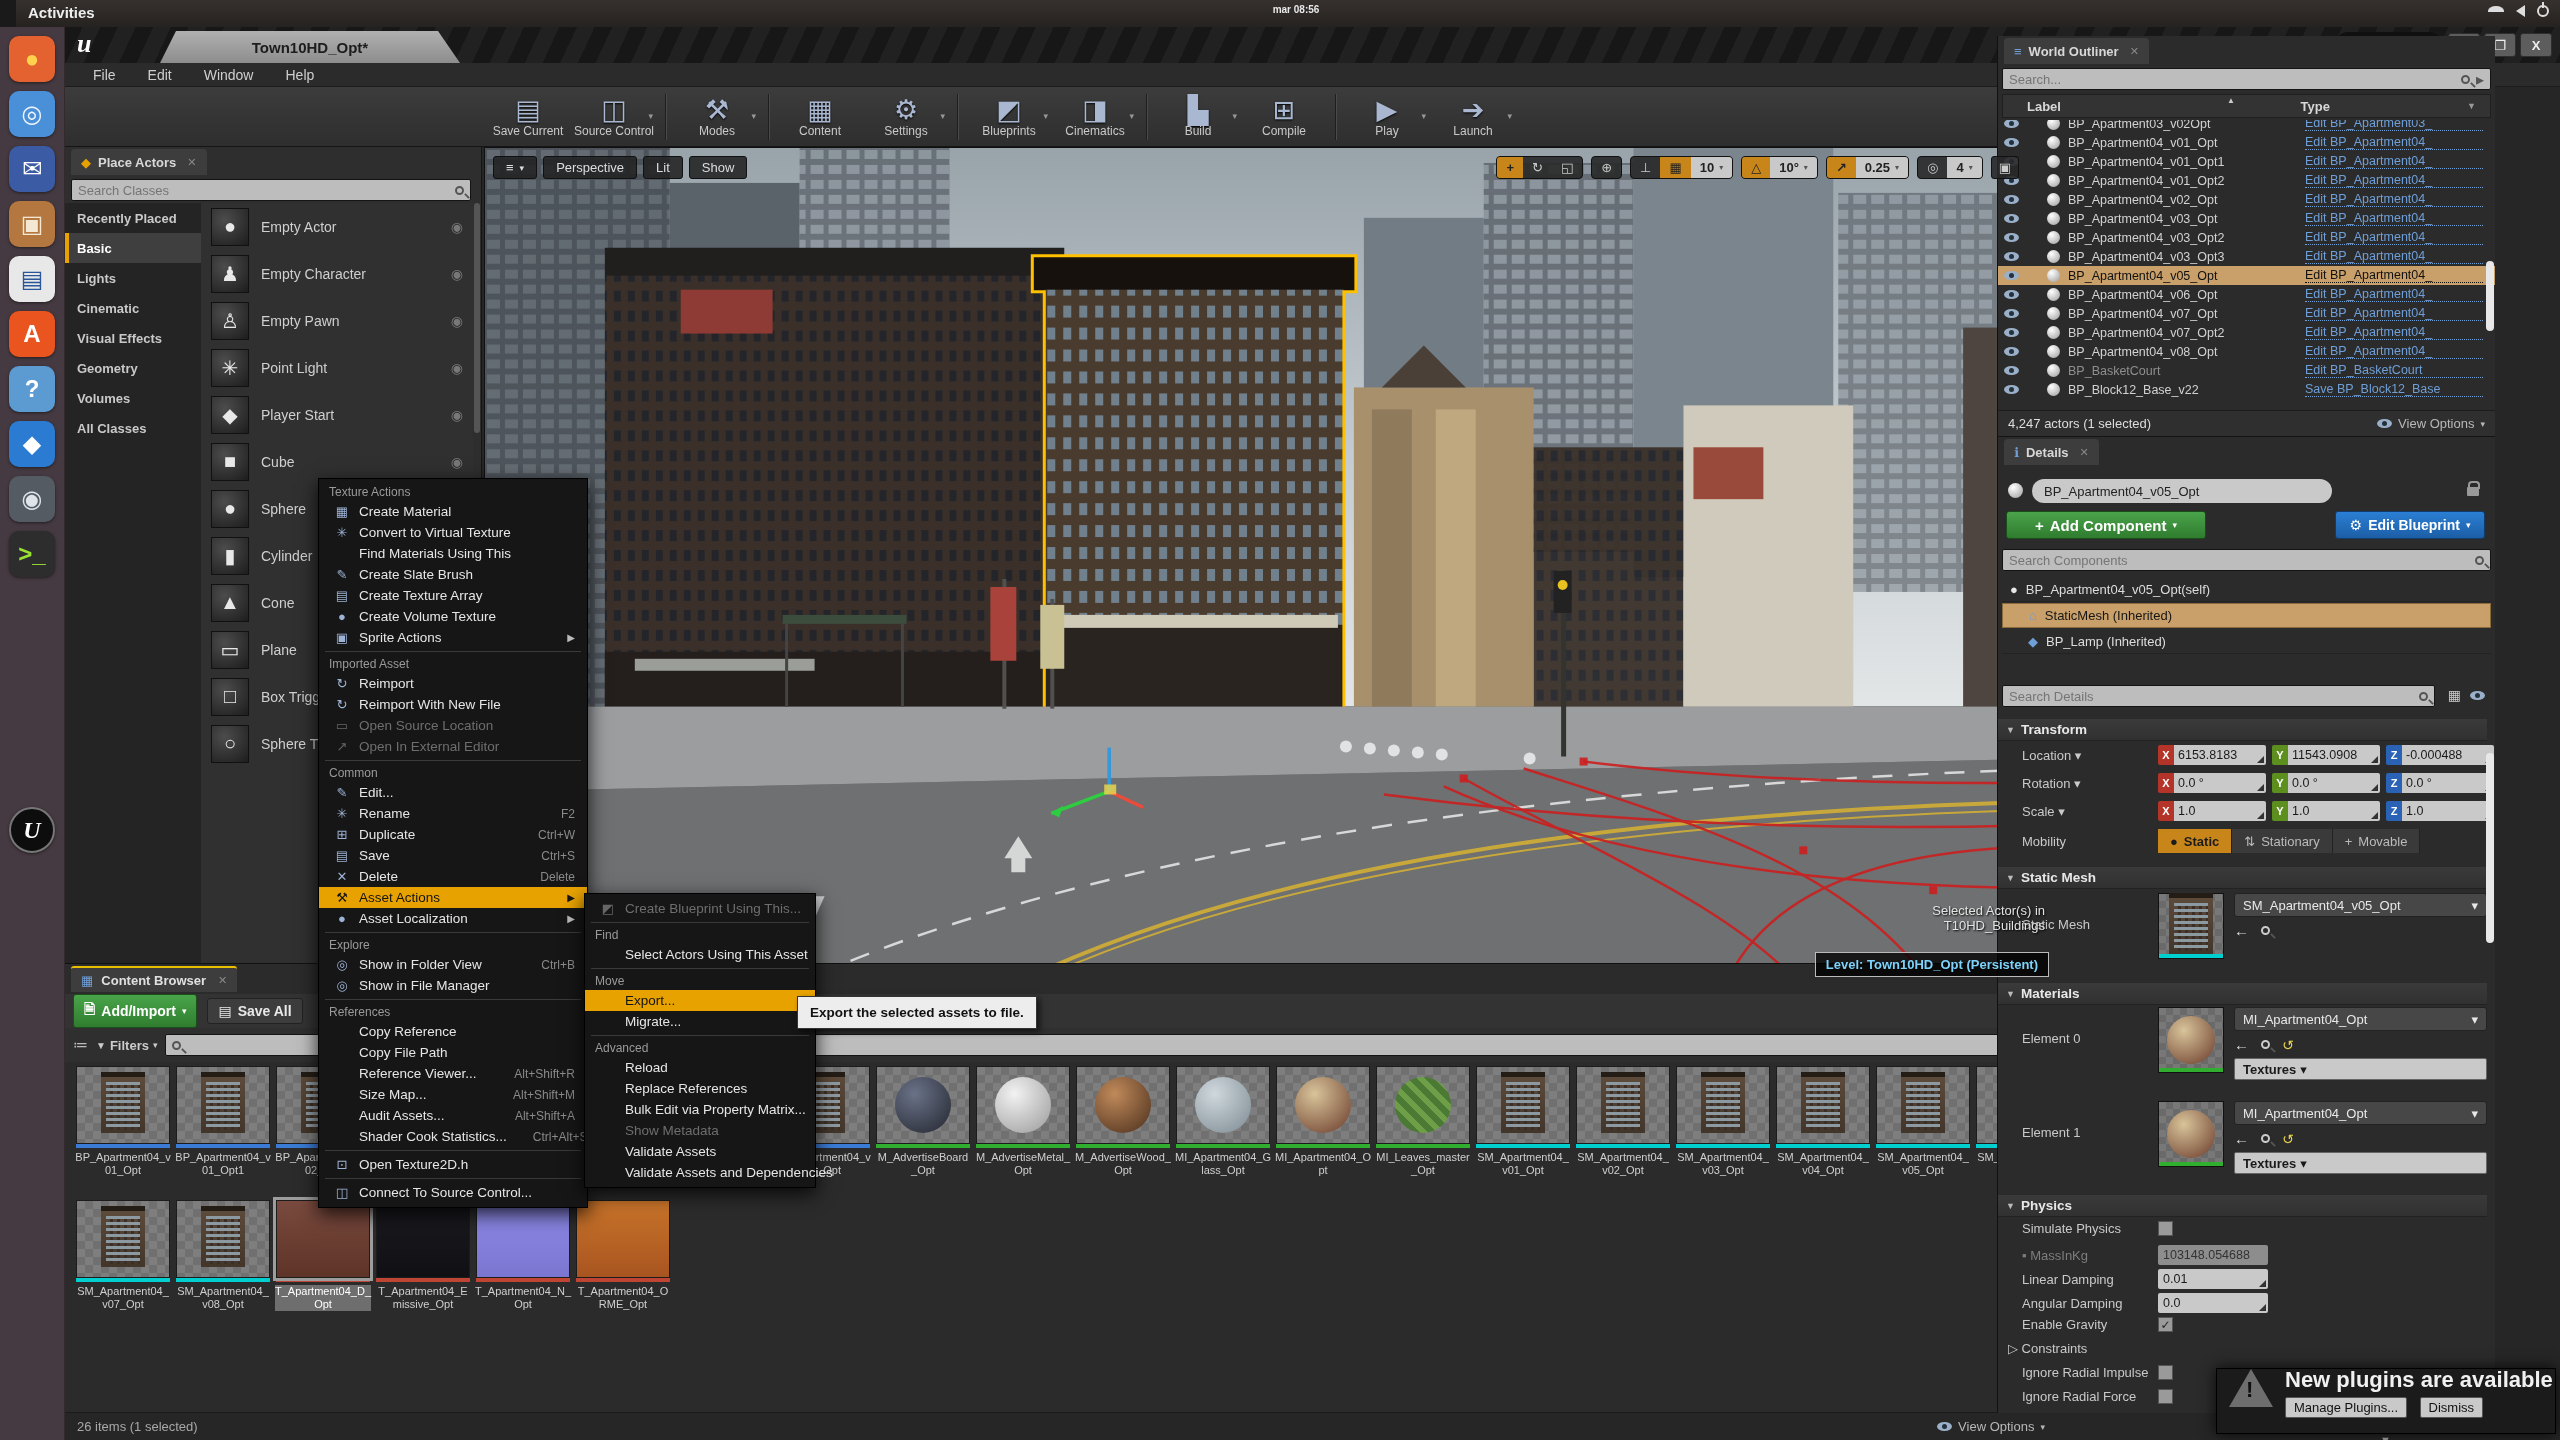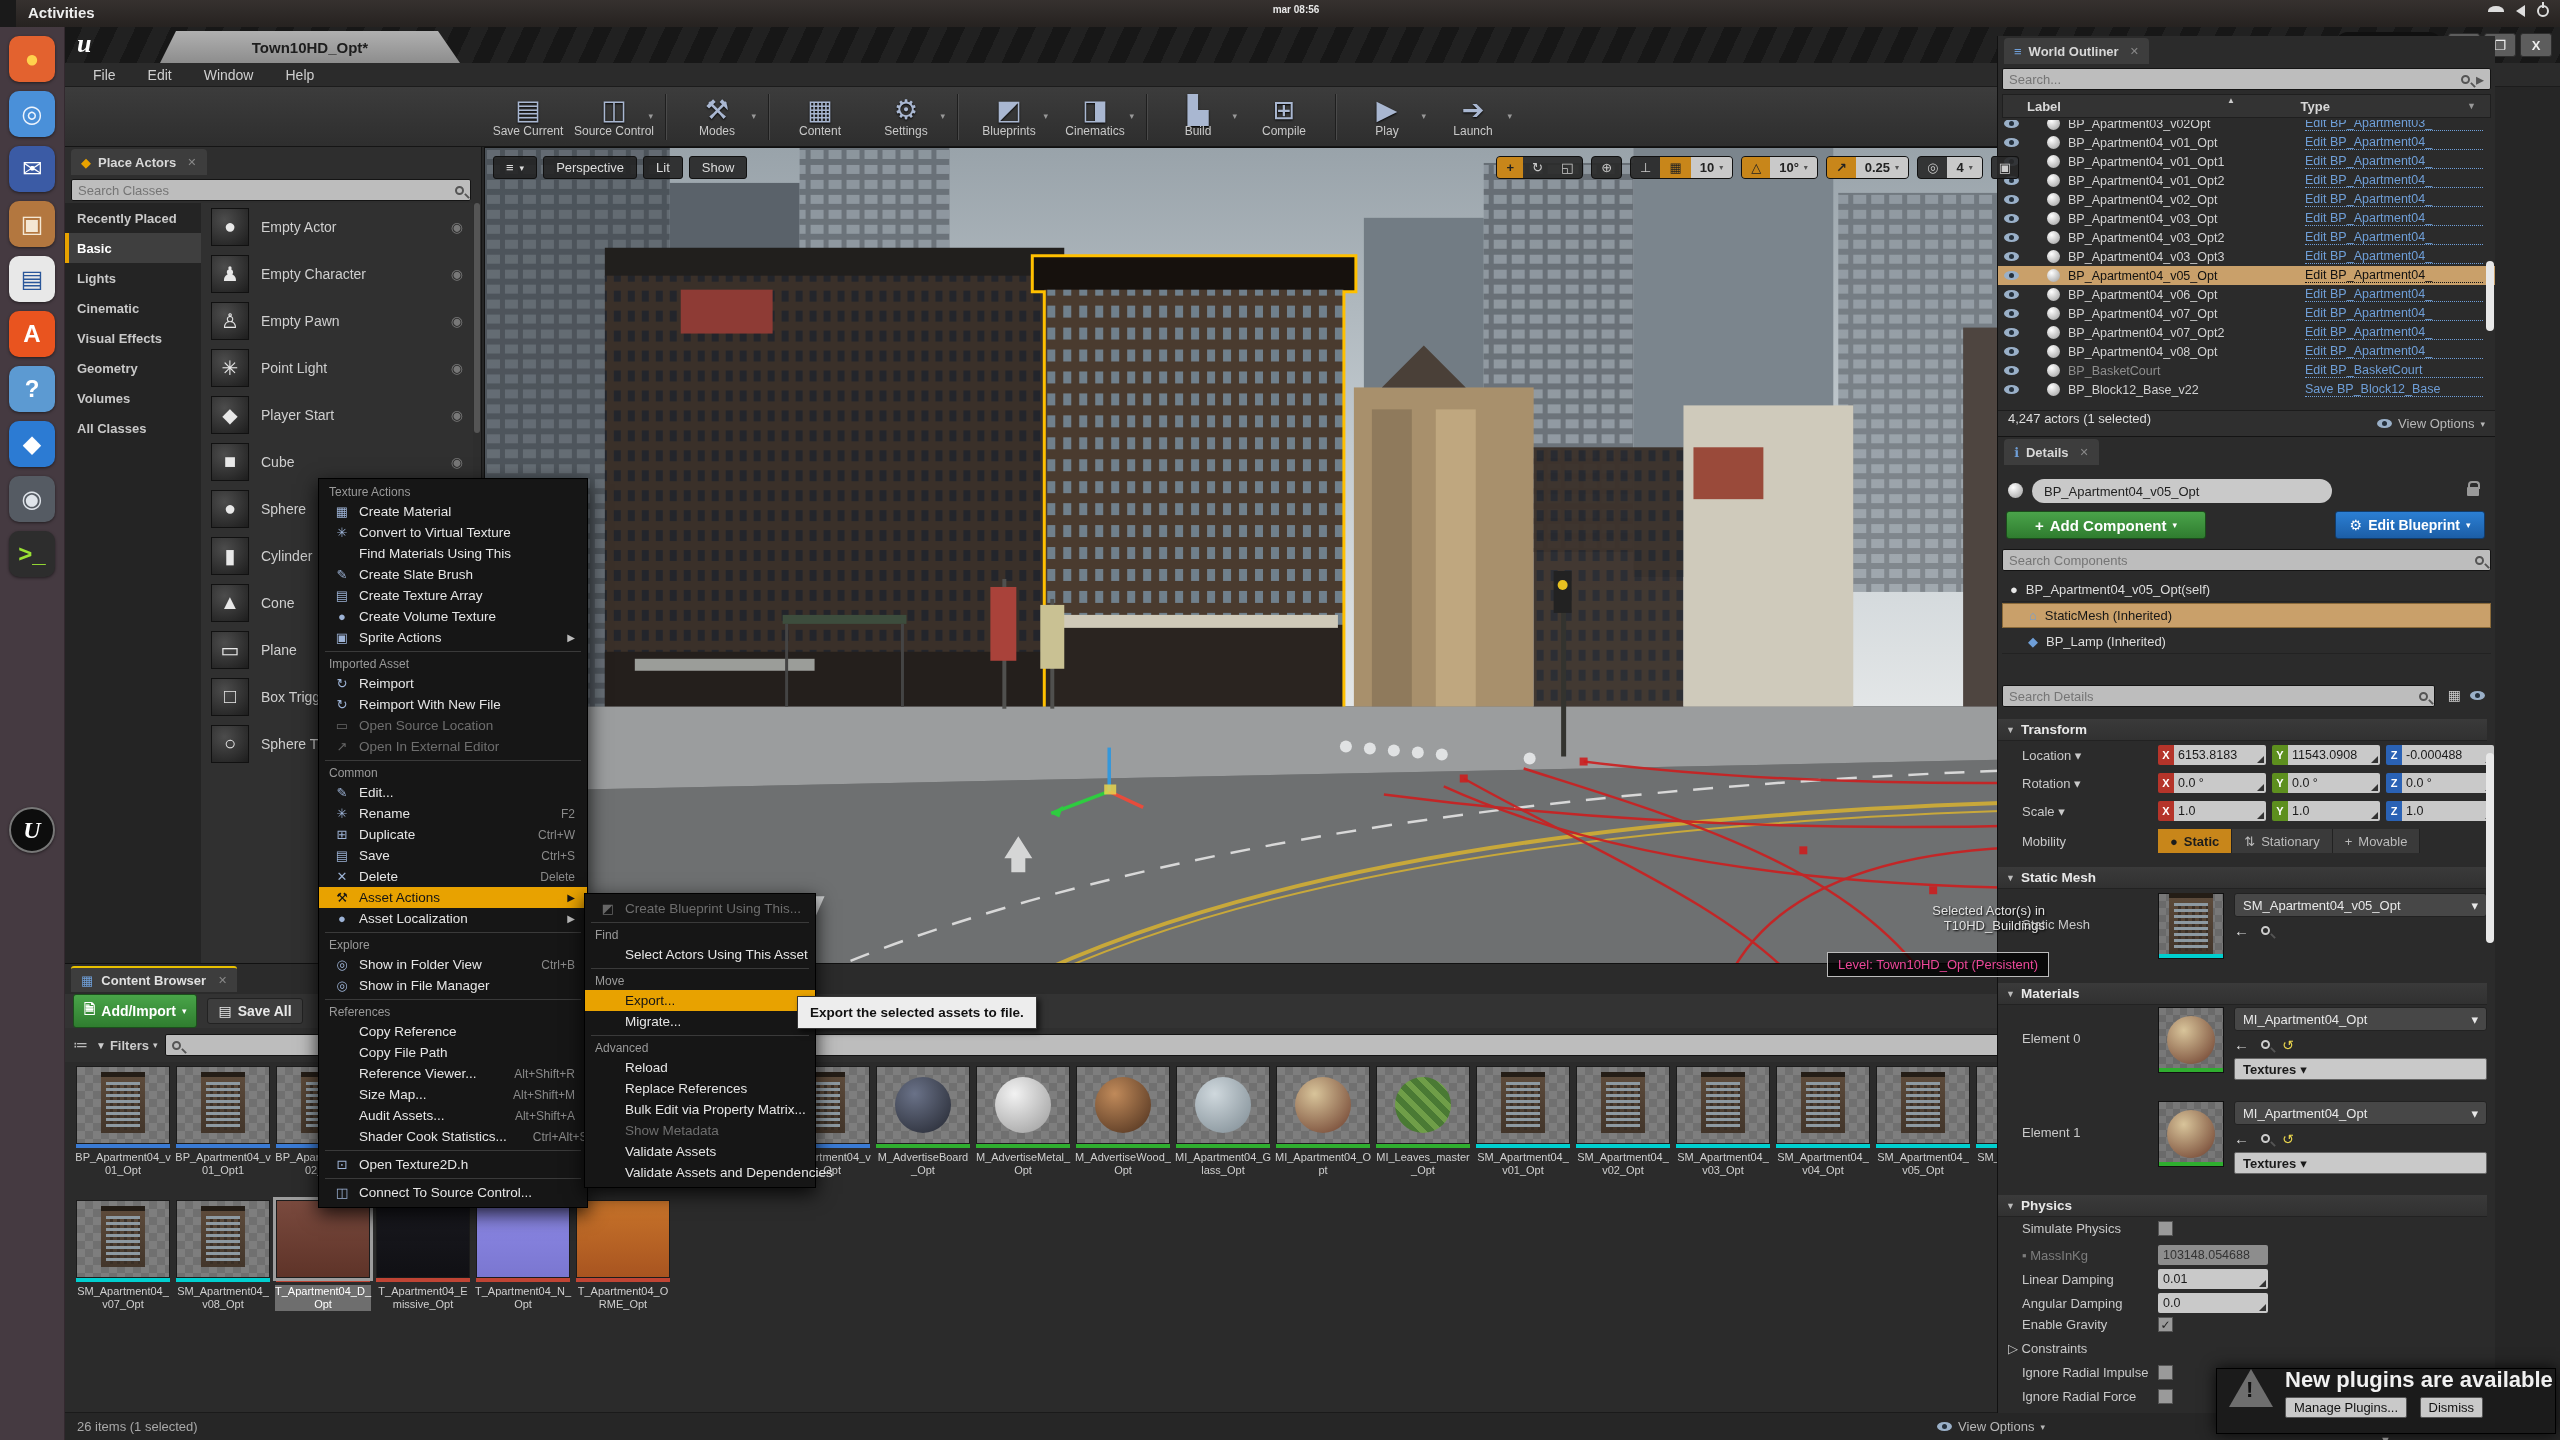"4,247 actors (1 selected)" #wo-footer { align-items: none -> center }
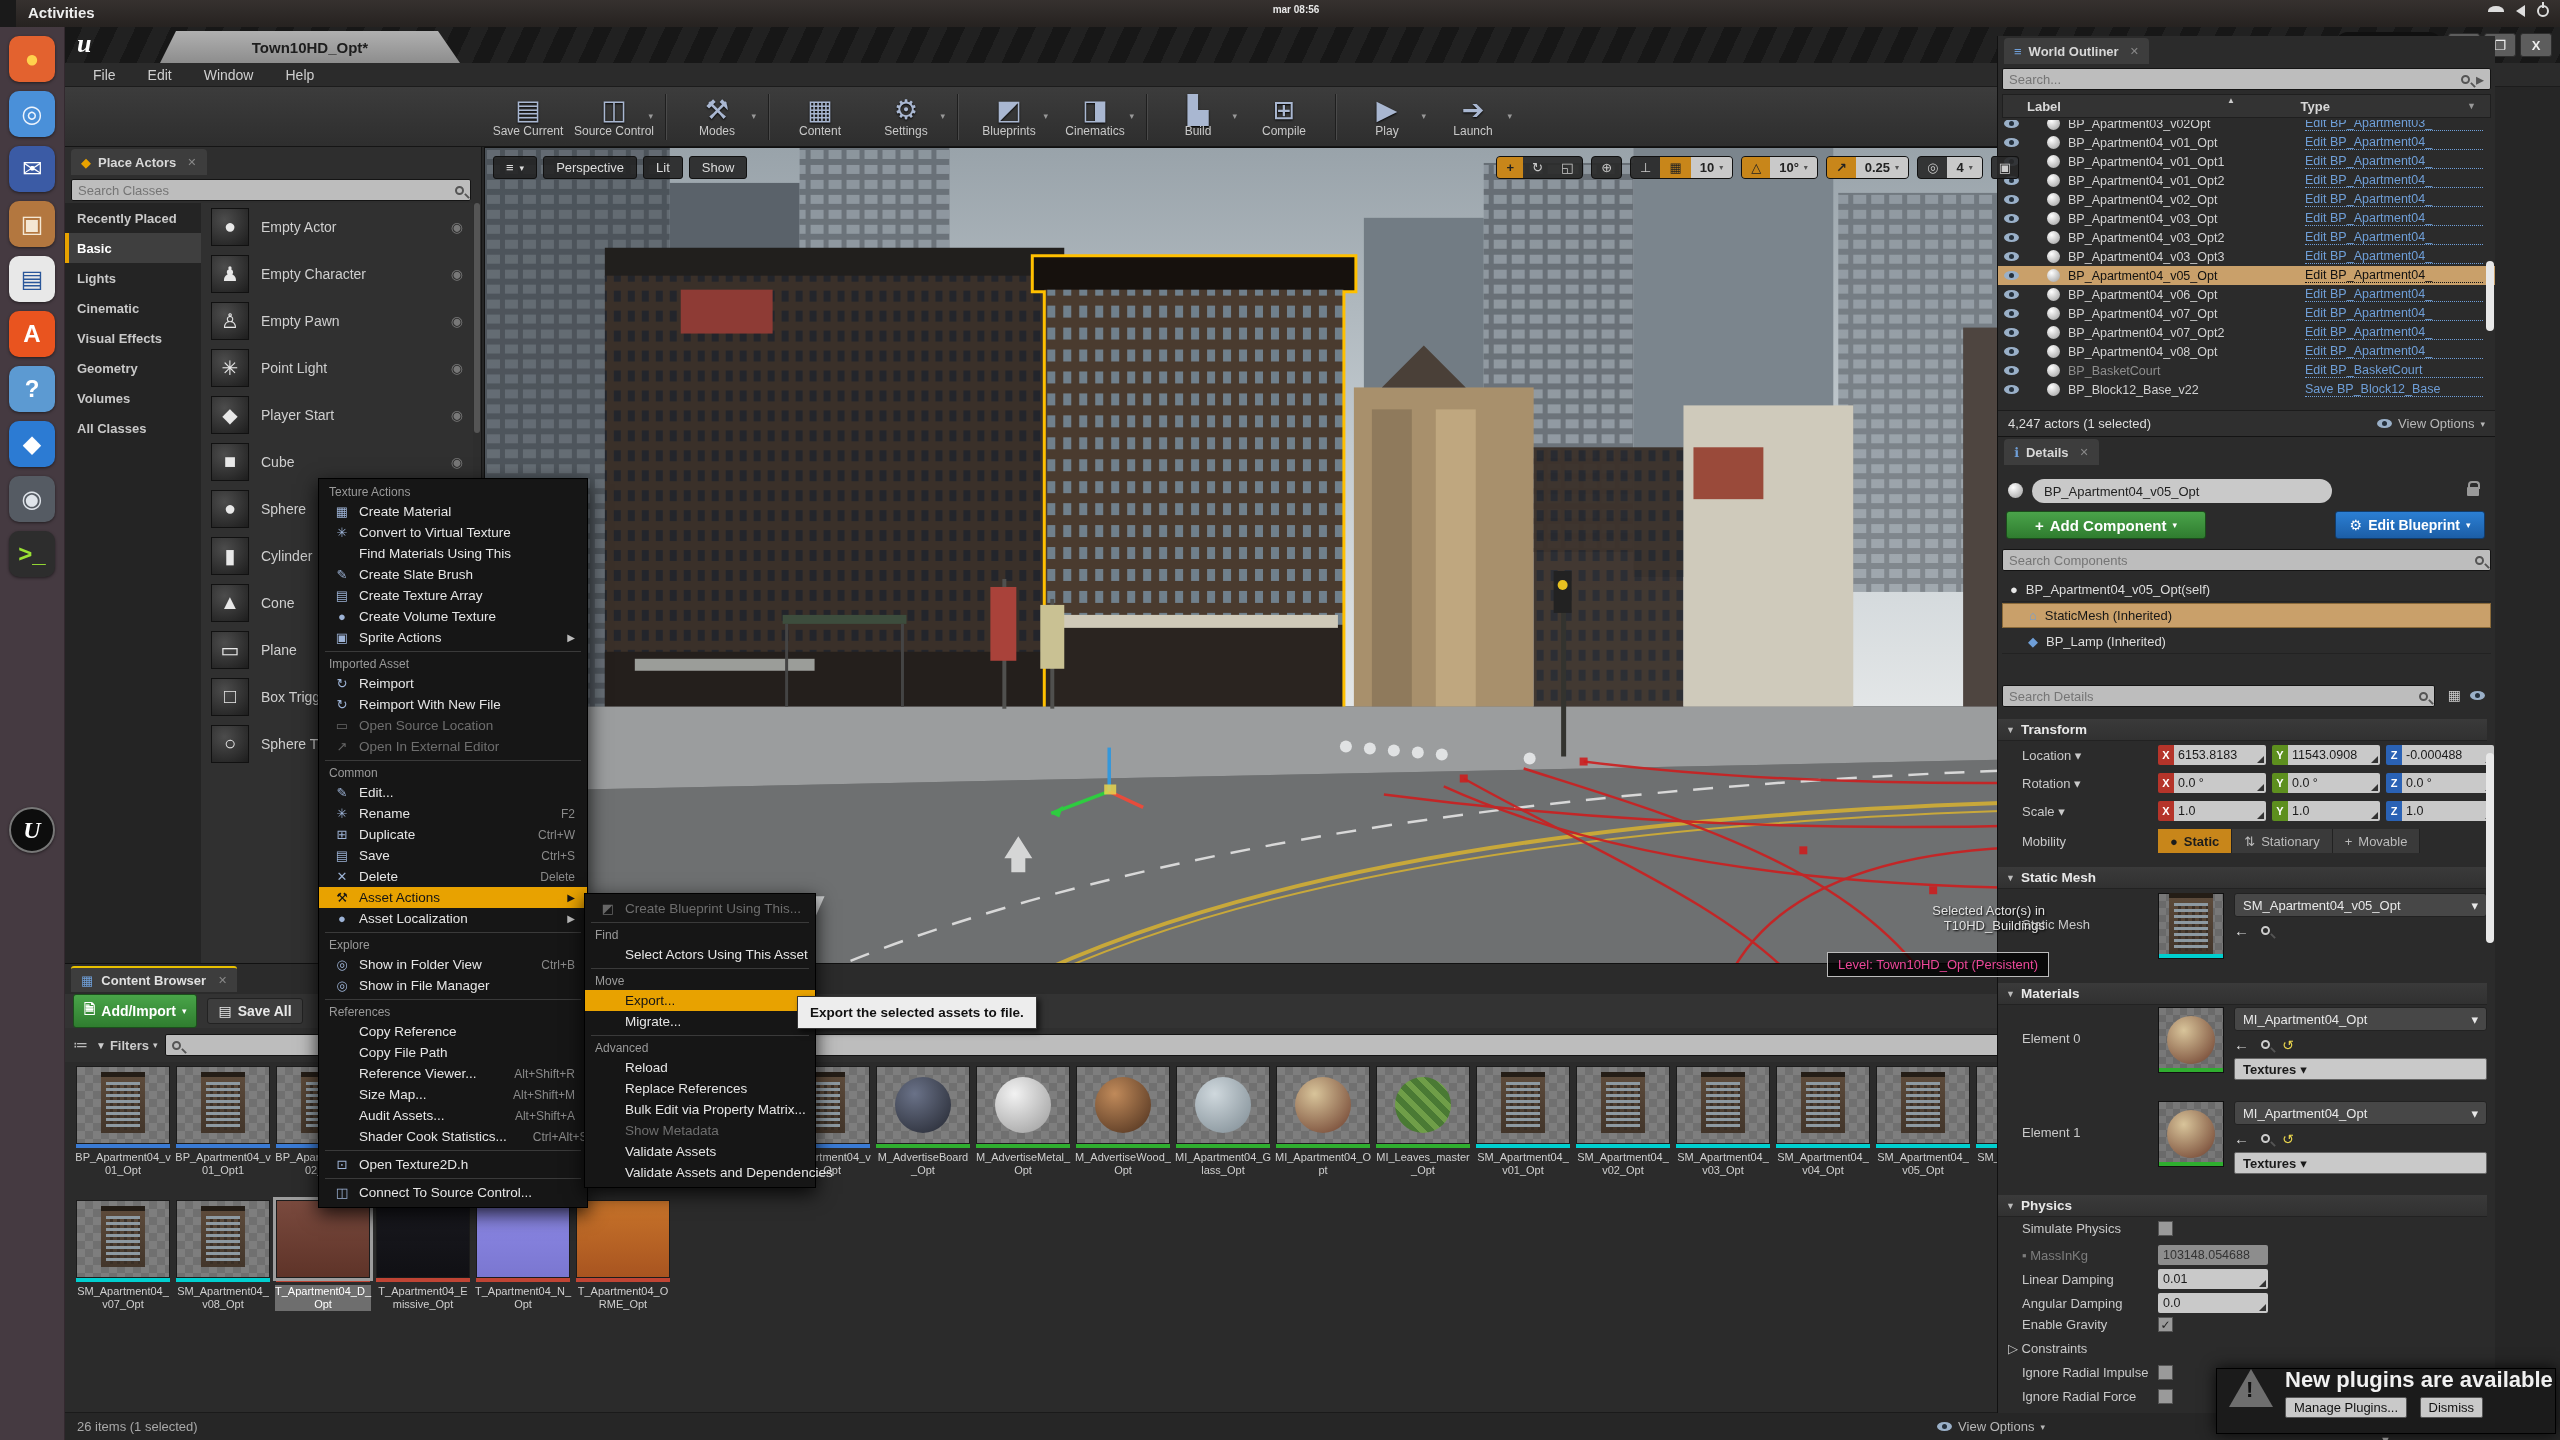"Level: Town10HD_Opt (Persistent)" #vp-level { color: #ec4899 -> #7dd3fc; font-weight: normal -> bold }
